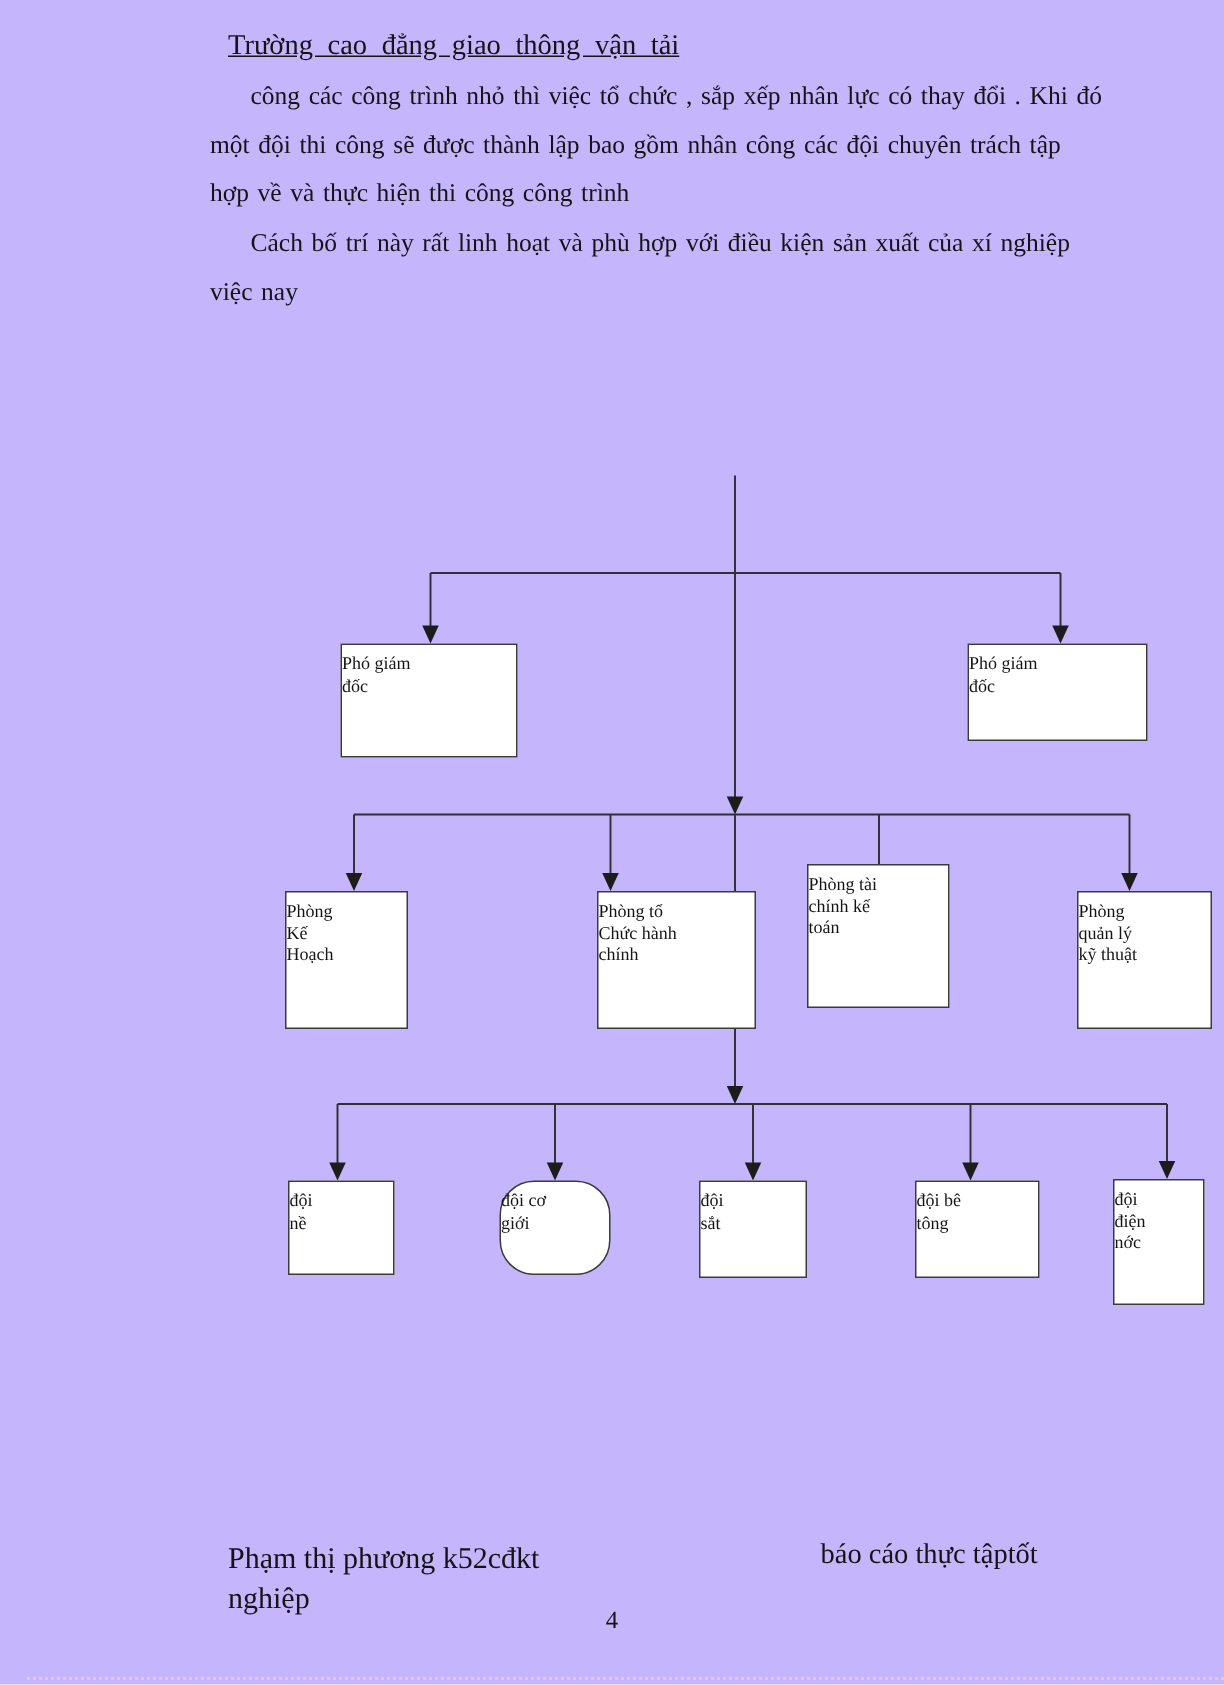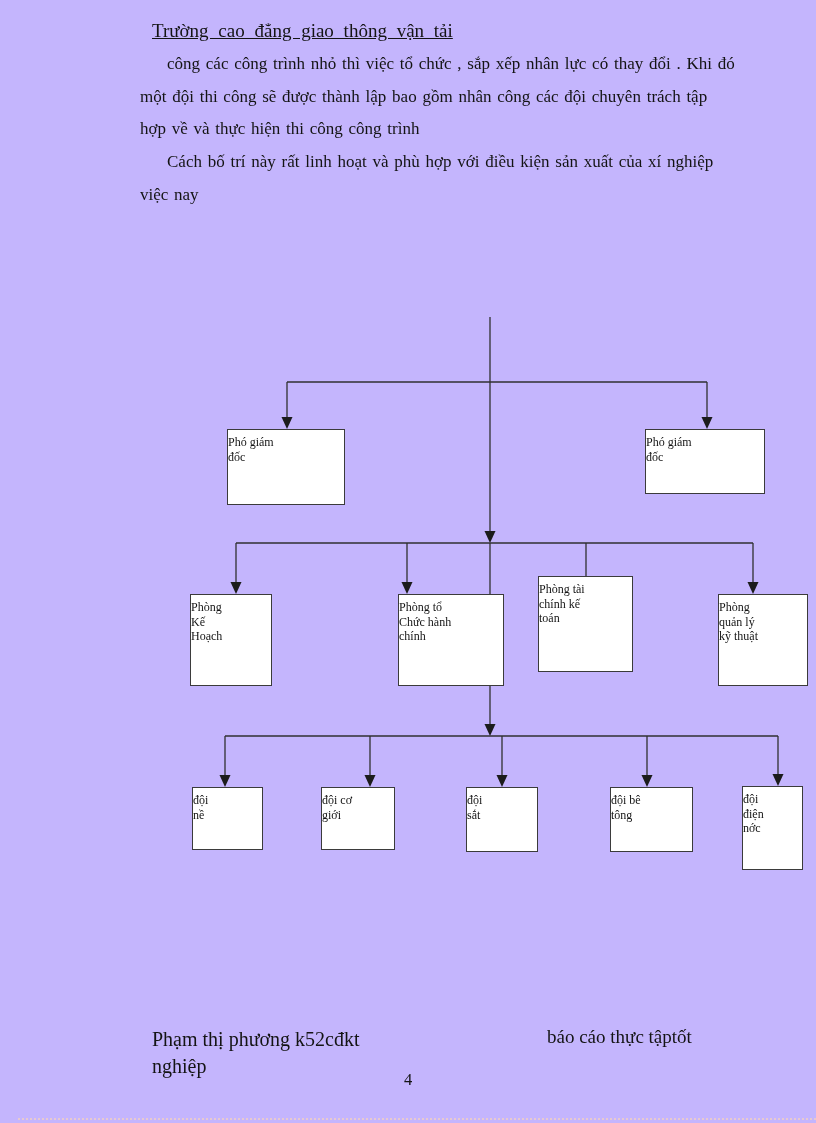"đội cơ" .b-t2 { border-radius: none -> 23px; left: 321px -> 333px }
